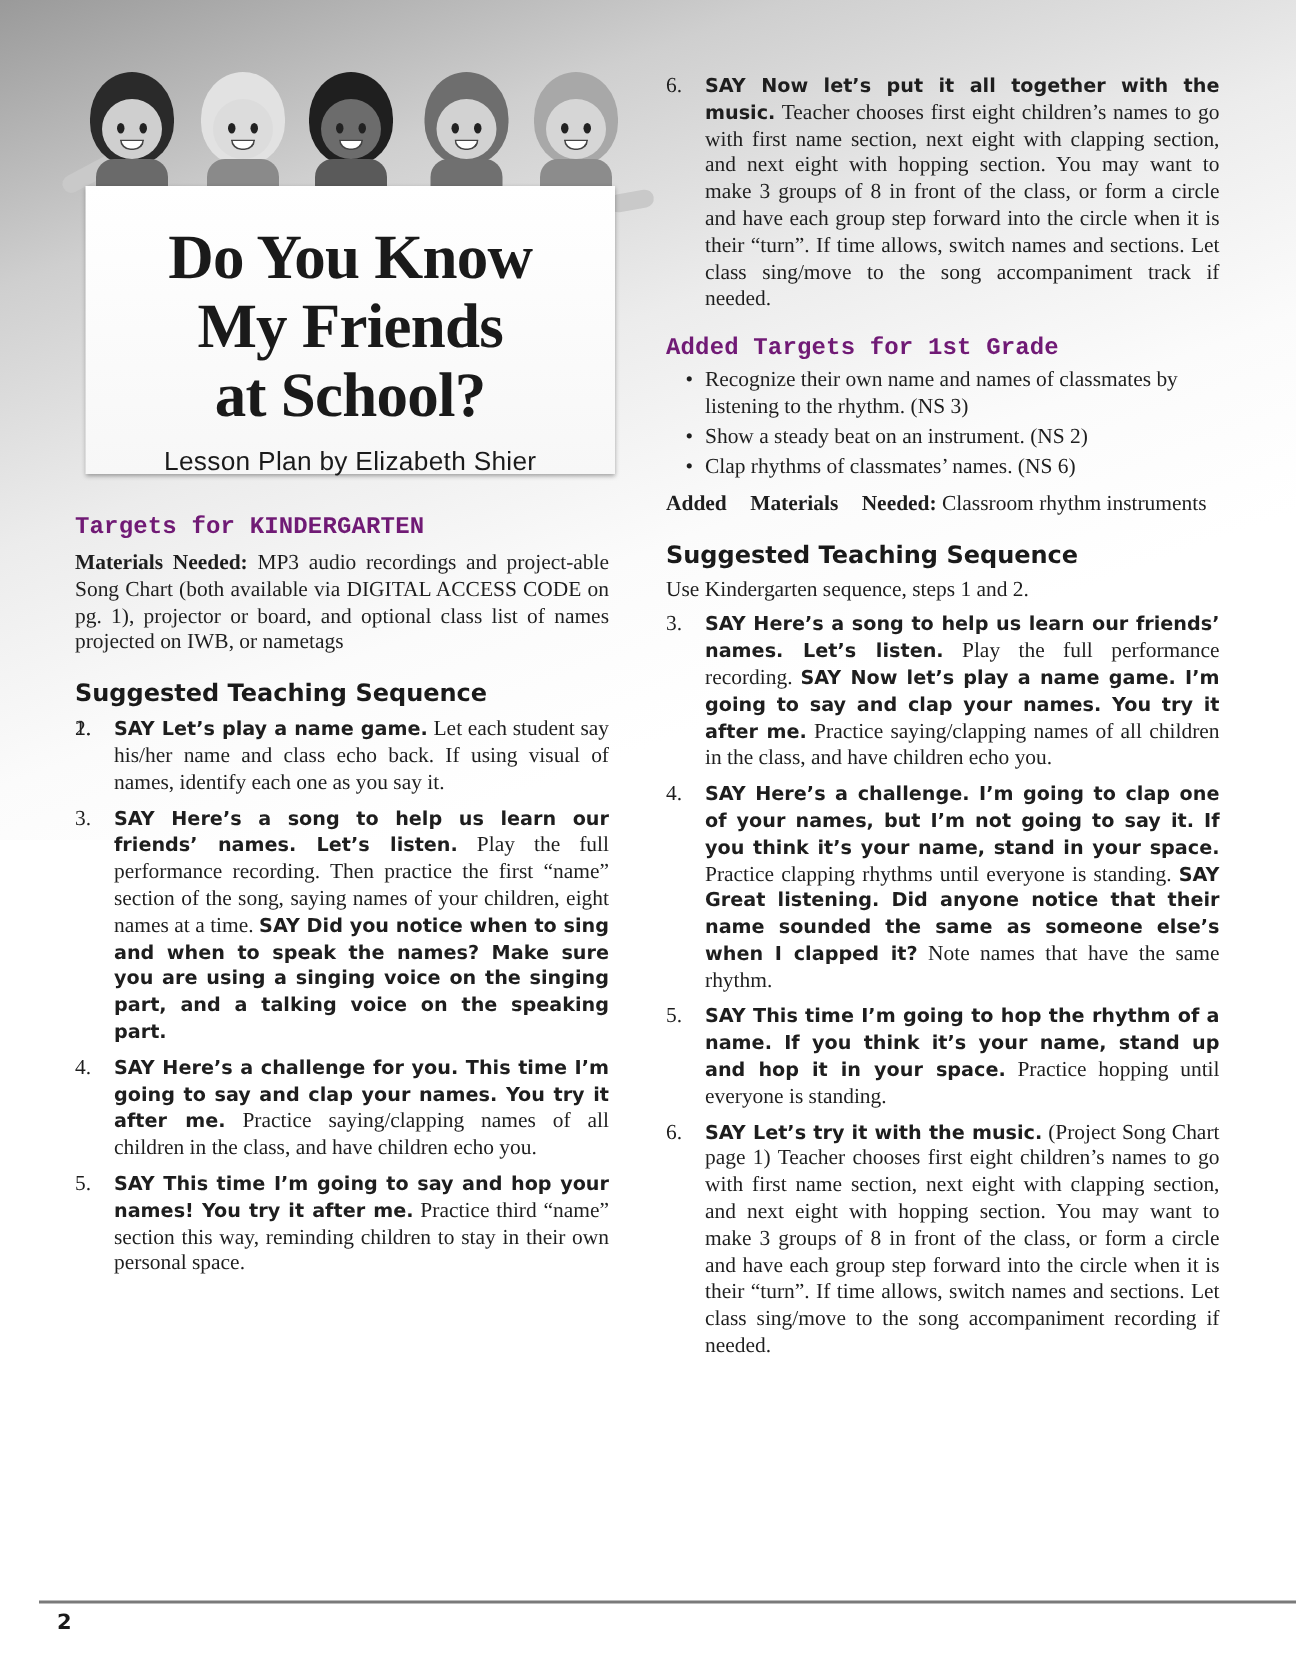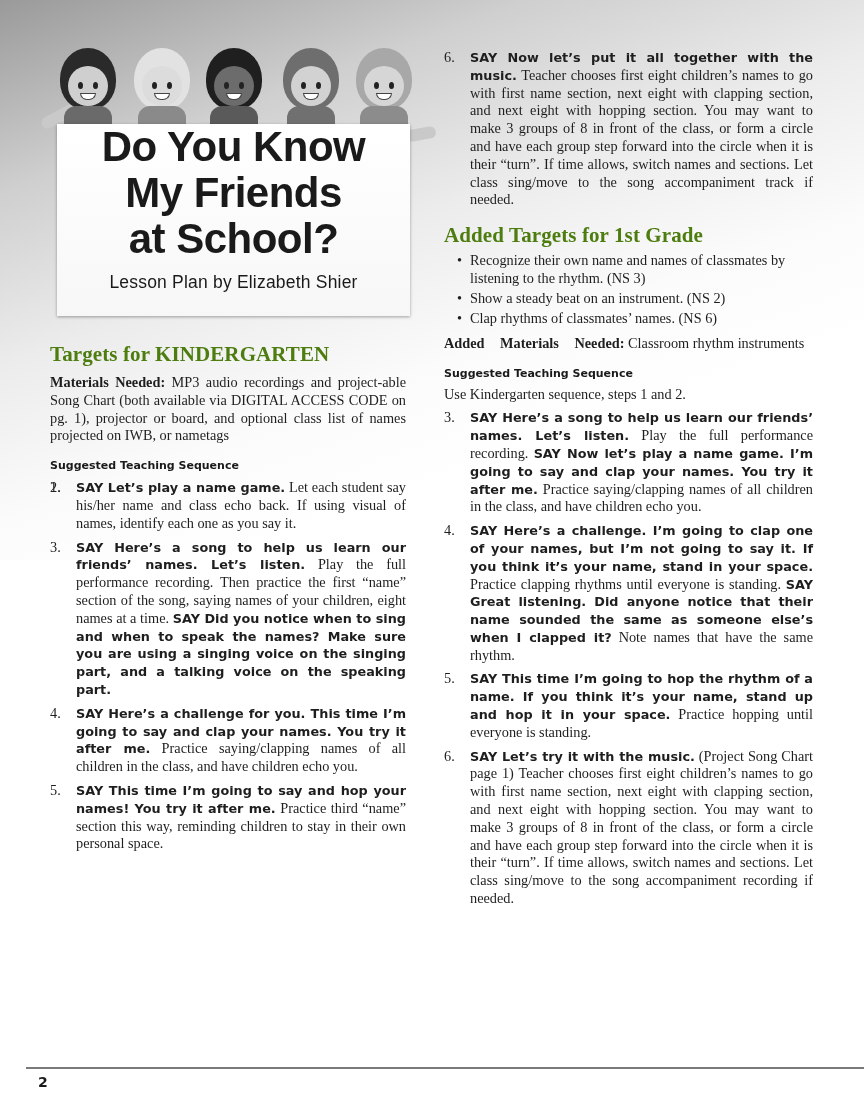"Do You Know" .title { font-family: Liberation Sans, sans-serif -> Liberation Serif, serif; margin-top: 0 -> 25px }
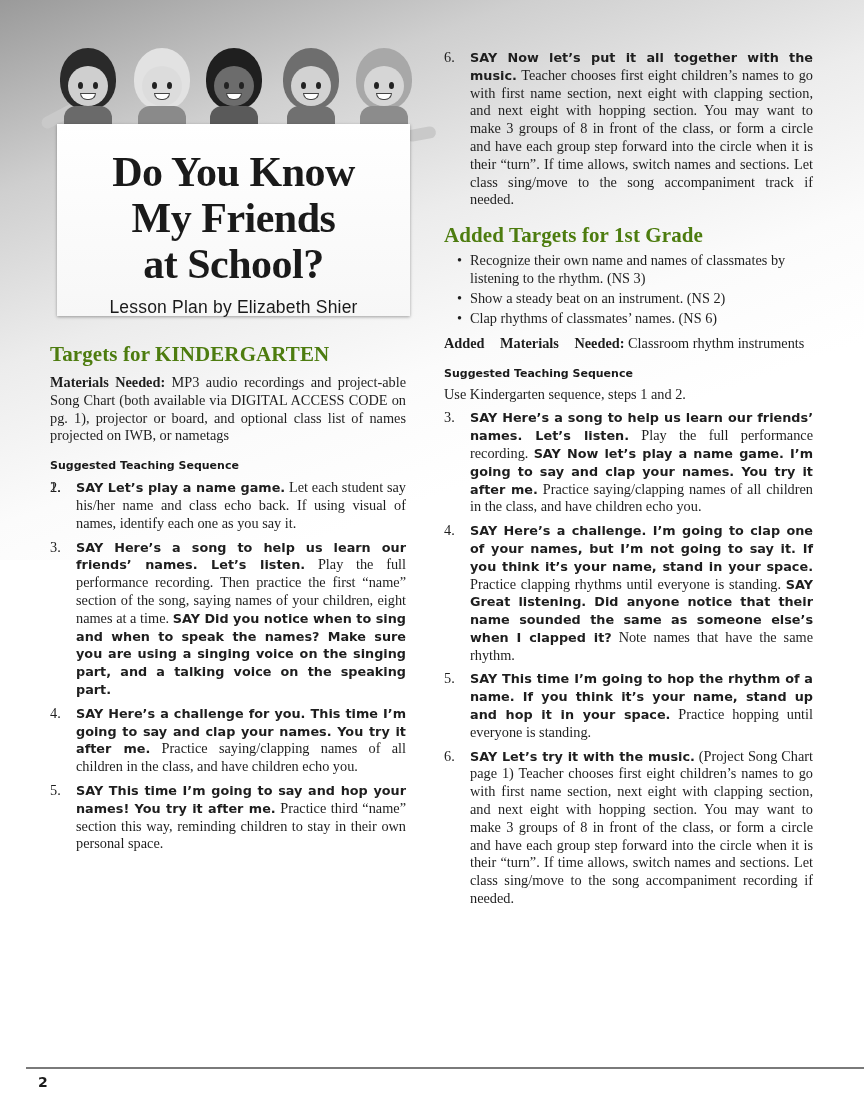"Added Targets for 1st Grade" h2 { color: #4d7c0f -> #701a75; font-family: Liberation Serif, serif -> Liberation Mono, monospace; font-size: 21px -> 16px }
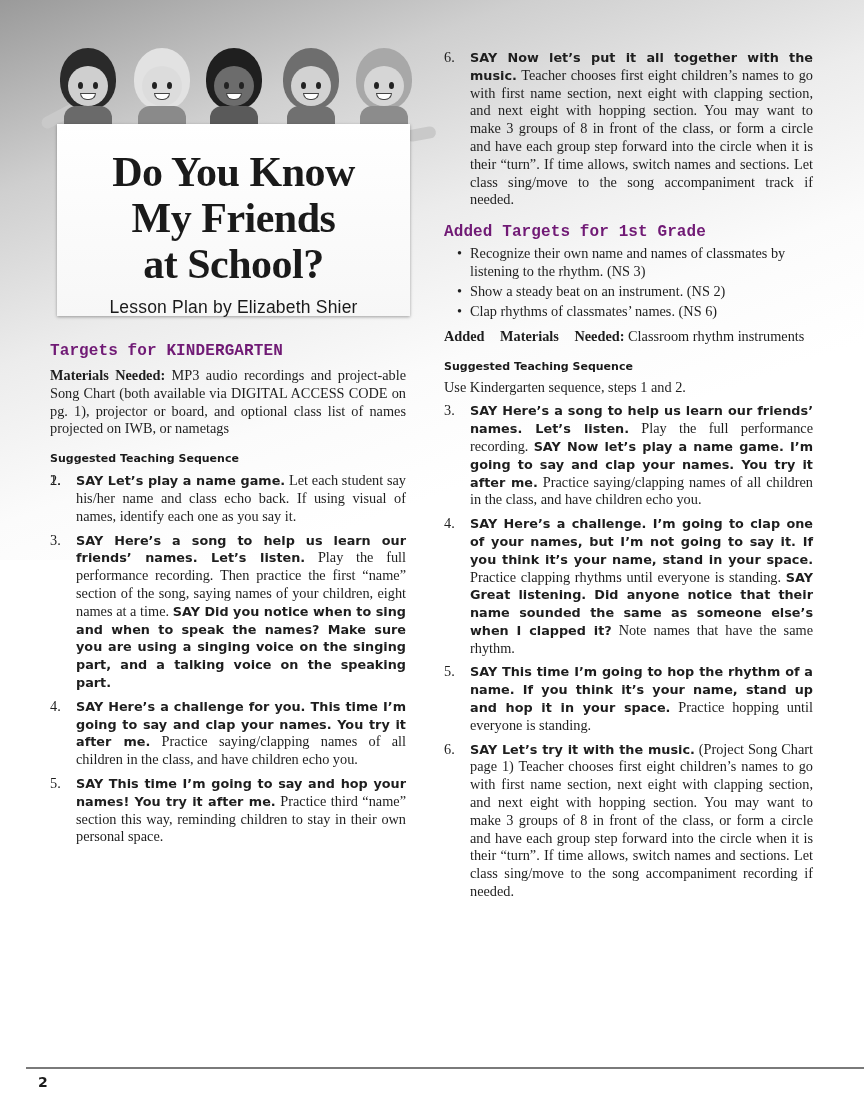"Suggested Teaching Sequence" h3 { font-size: 11px -> 16px }
